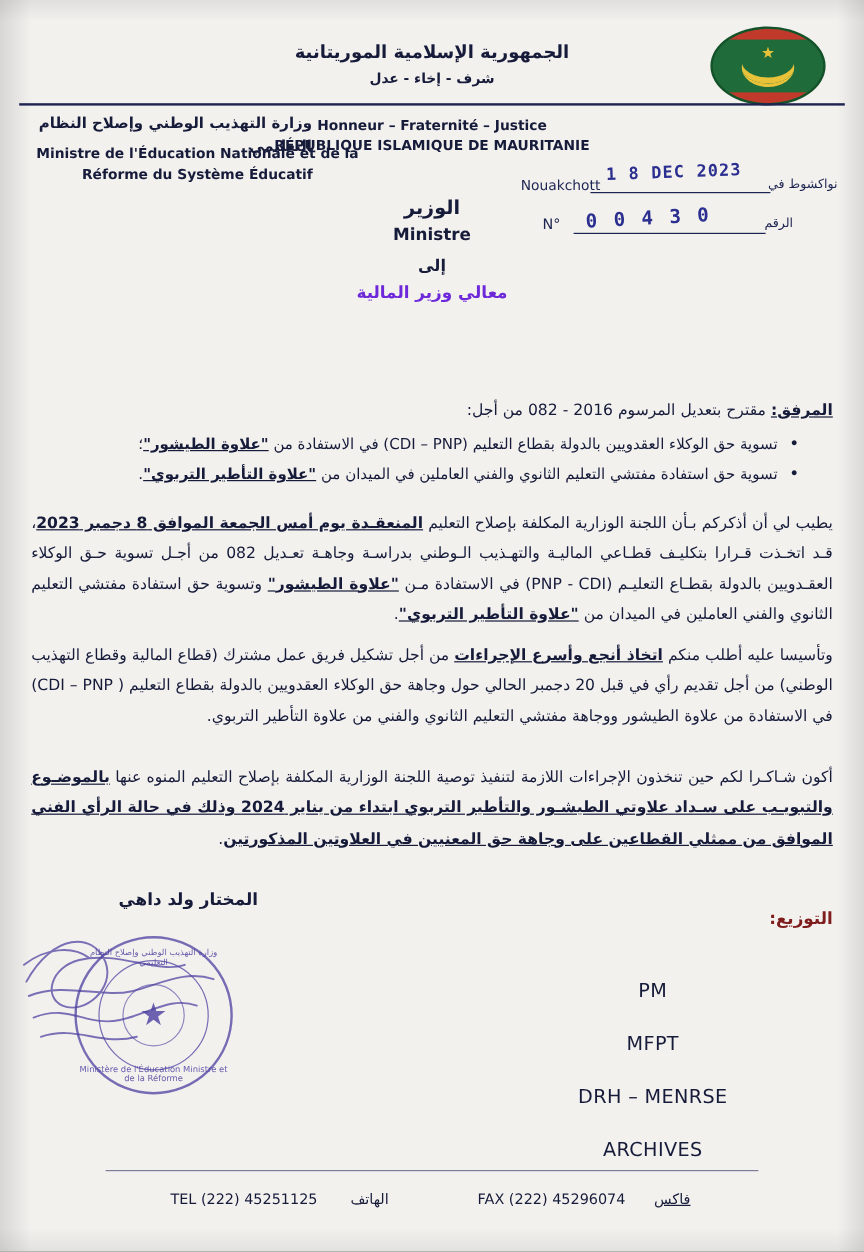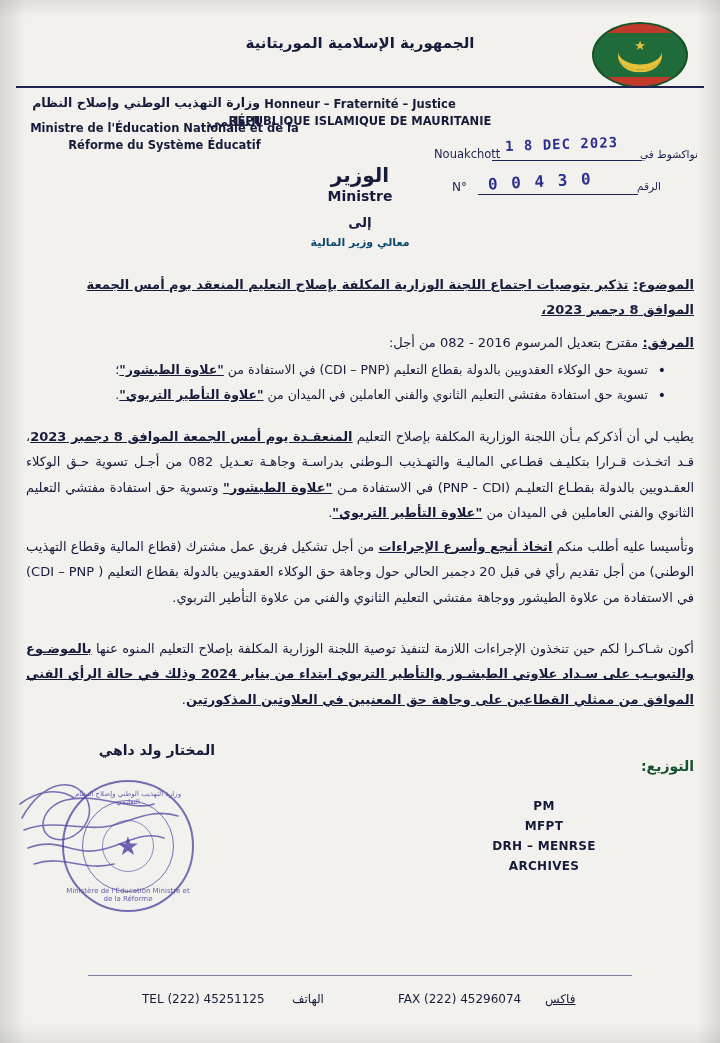"شرف - إخاء - عدل" div.hdr-ar-sub { html: none -> <div>شرف - إخاء - عدل</div> }
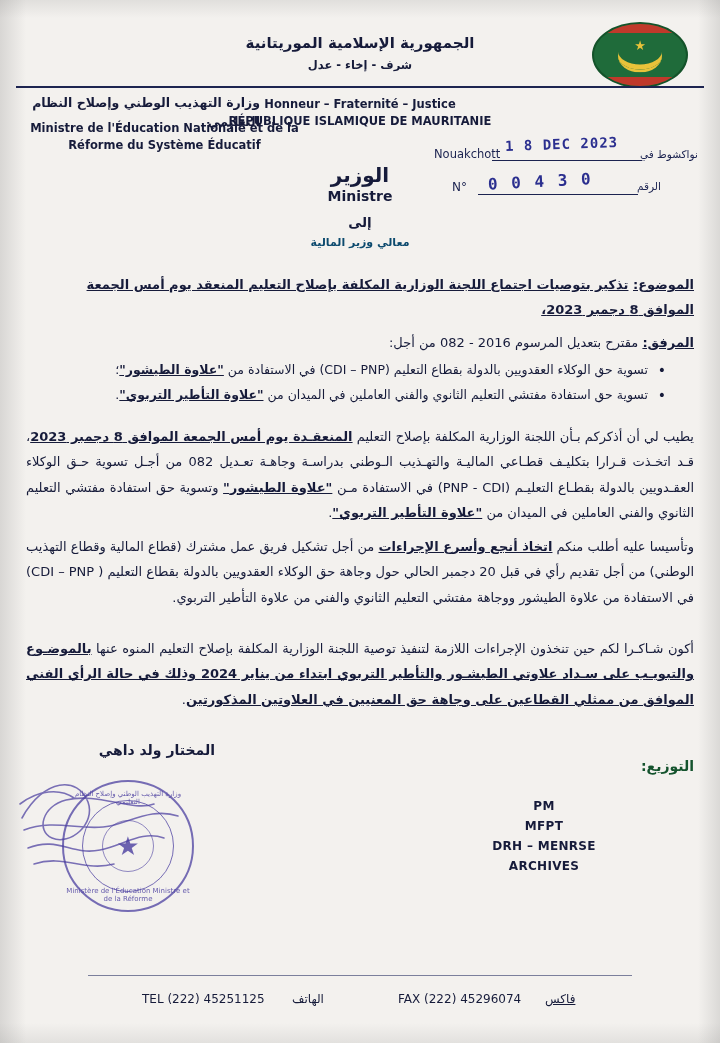"الوزير" .minister-ar { font-size: 20px -> 16px }
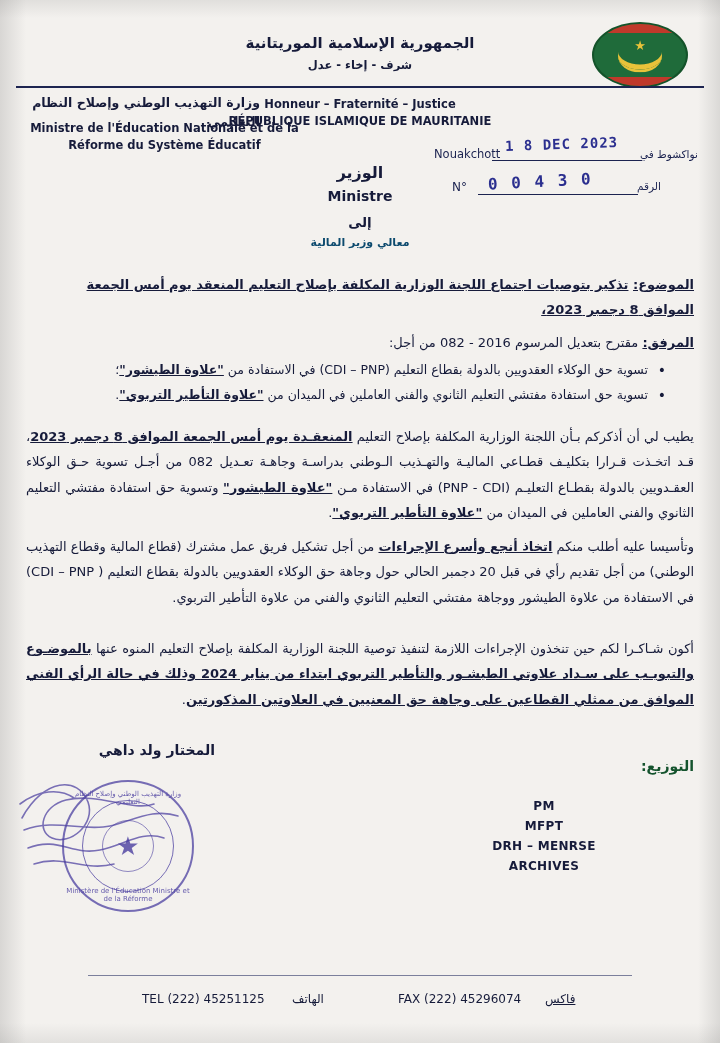"معالي وزير المالية" .to-who { color: #0c4a6e -> #6d28d9; font-size: 11px -> 14px }
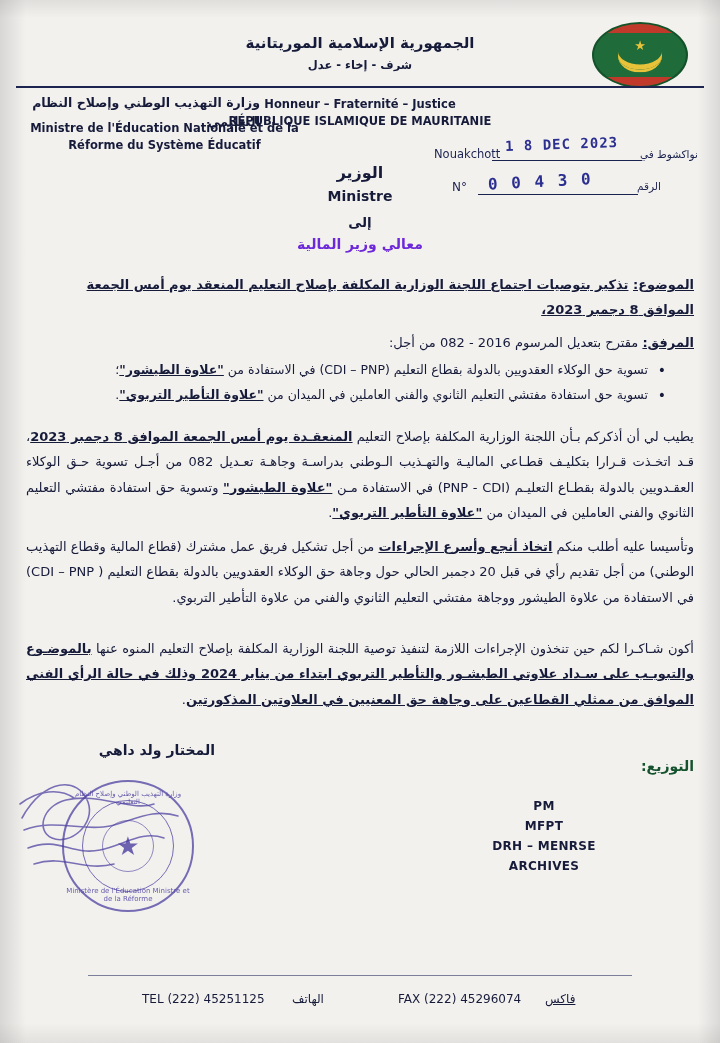"الموضوع: تذكير بتوصيات اجتماع اللجنة" div.body-block { html: <div> <span>الموضوع:</span> <span>تذكير بتوصيات اجتماع اللجنة الوزارية المكلفة بإصلاح التعليم المنعقد يوم أمس الجمعة</span><br> <span>الموافق 8 دجمبر 2023،</span> </div> -> none }
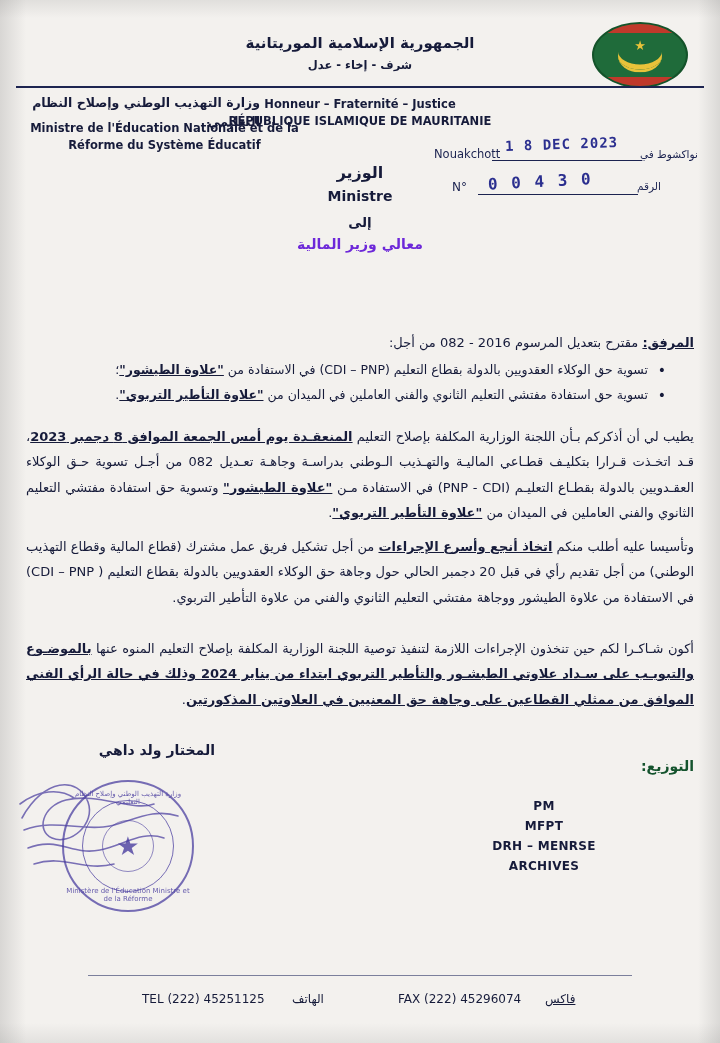"التوزيع:" .dist-title { color: #14532d -> #7f1d1d }
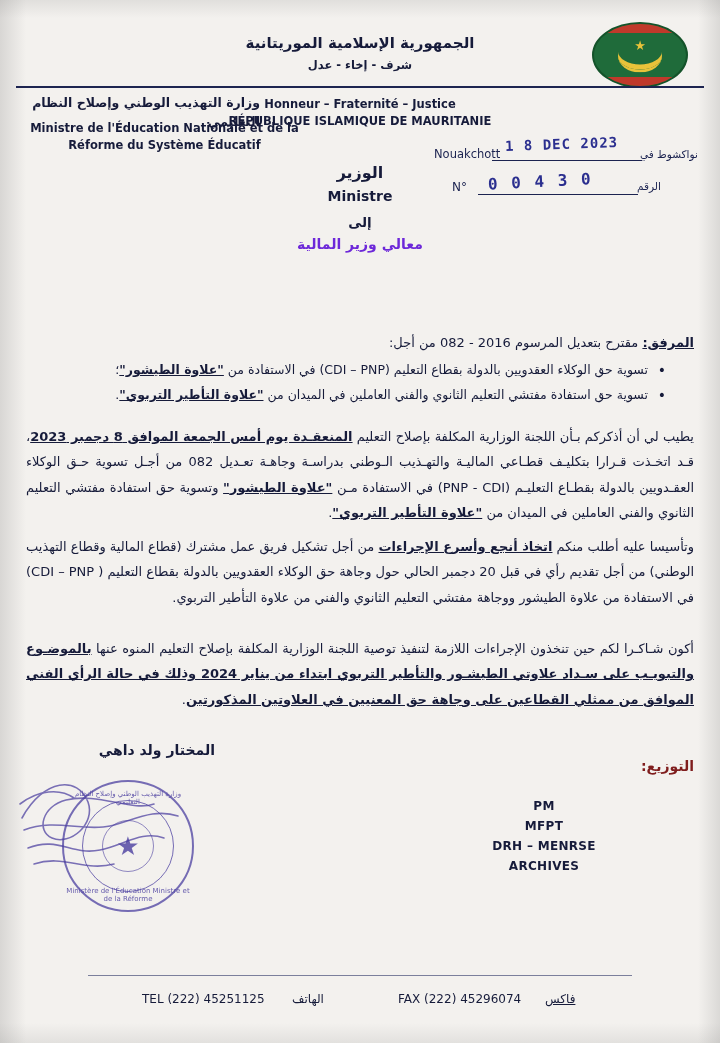"PM" .dist-list li { font-size: 12px -> 16px; font-weight: bold -> normal; margin-top: none -> 17px }
